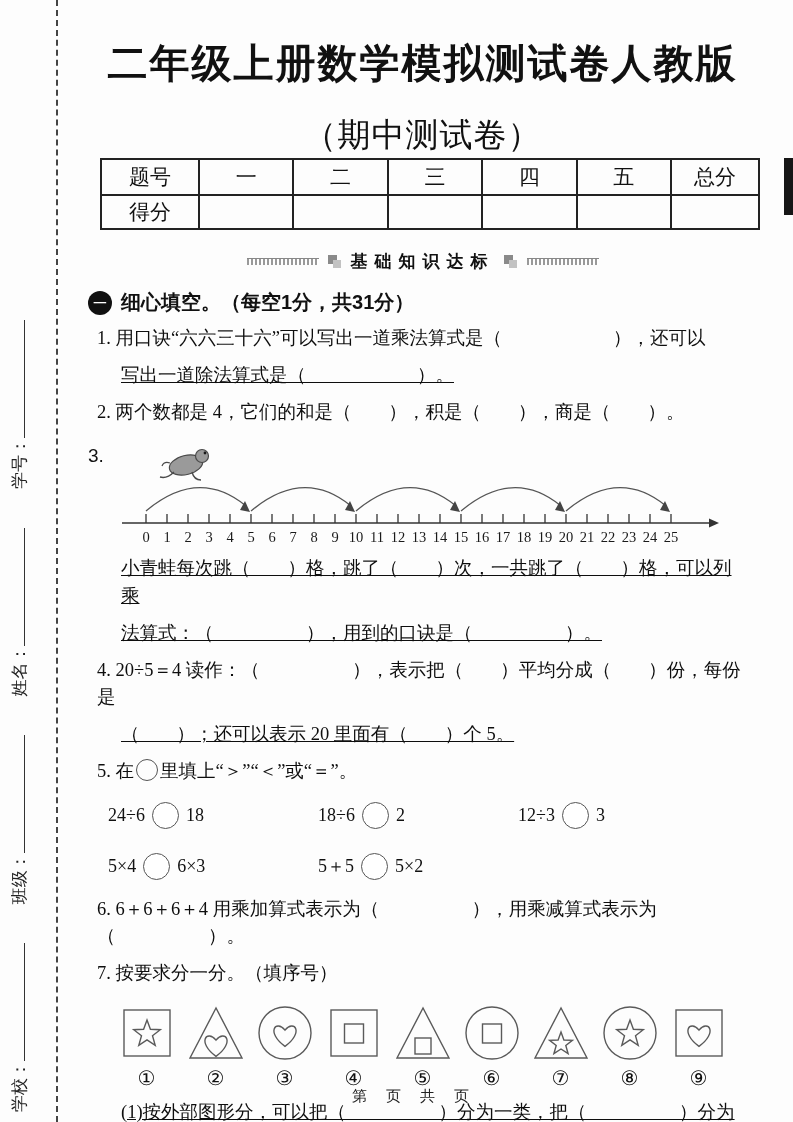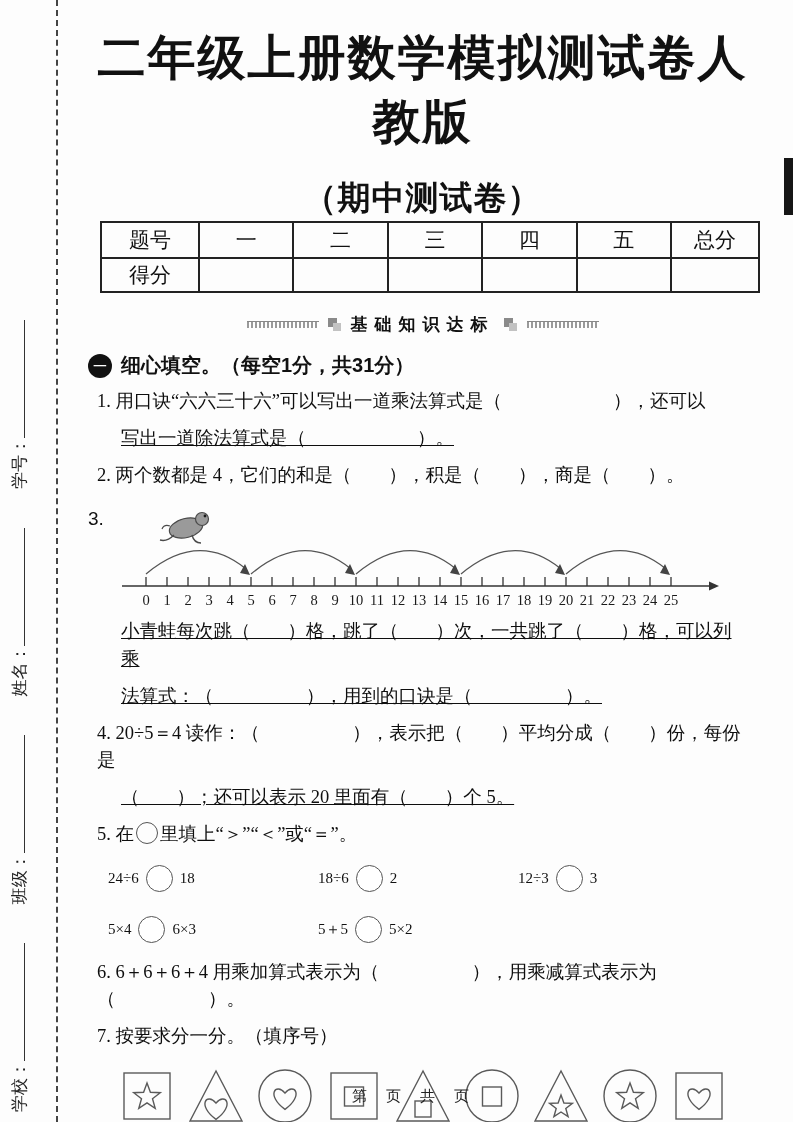"二年级上册数学模拟测试卷人教版" .title { font-size: 48px -> 40px; margin-top: 6px -> 16px }
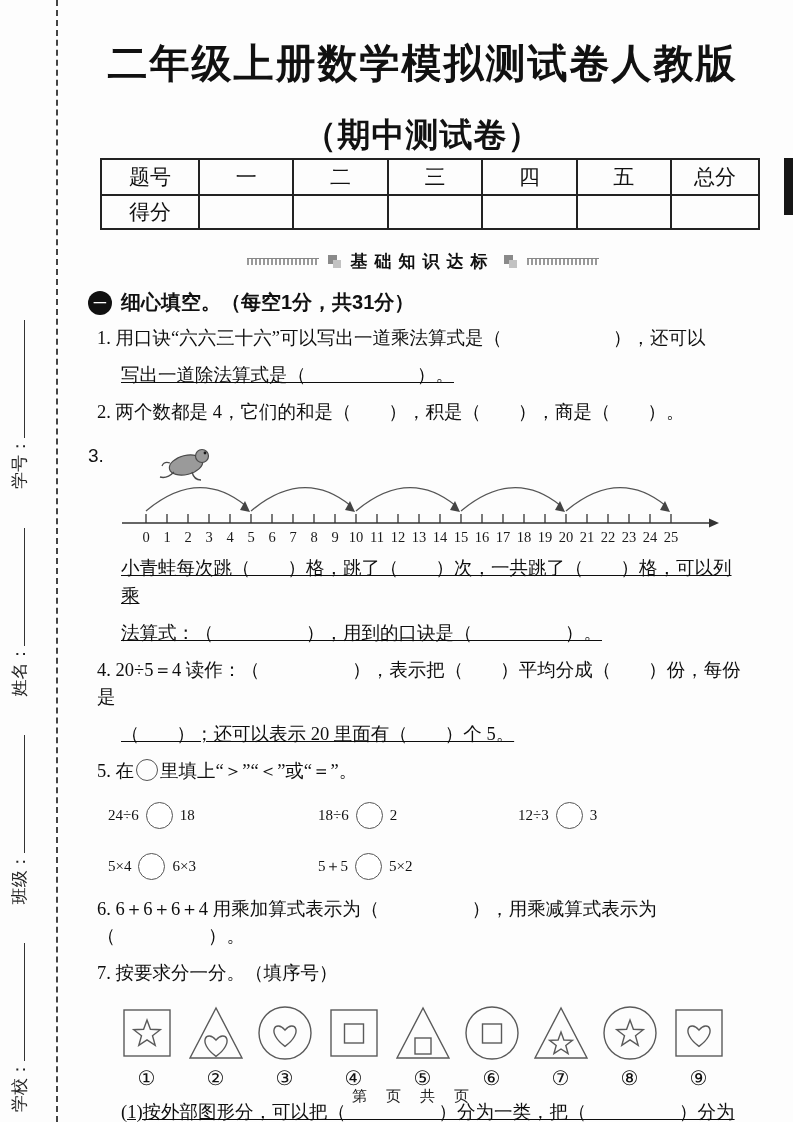"（期中测试卷）" .subtitle { font-weight: 700 -> 400 }
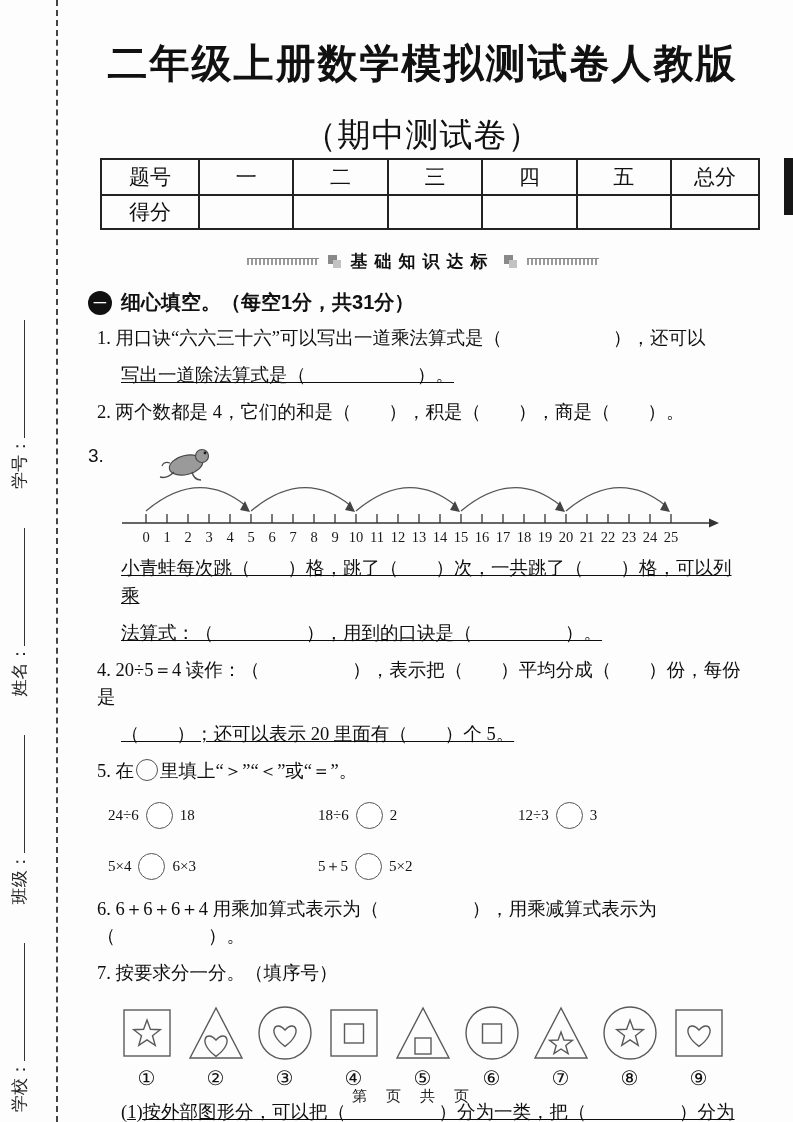"24÷6" .cmp-grid { font-size: 15px -> 18px }
